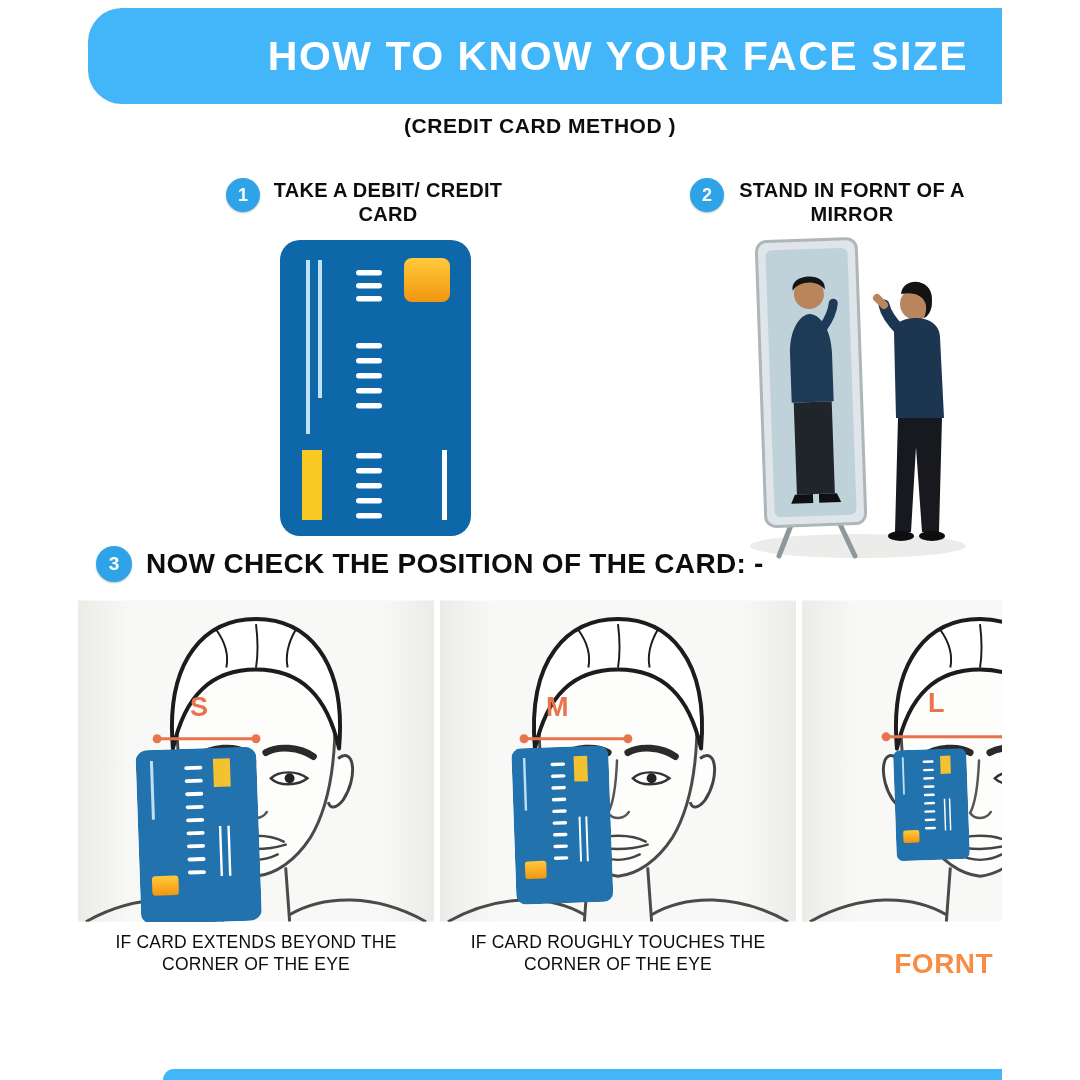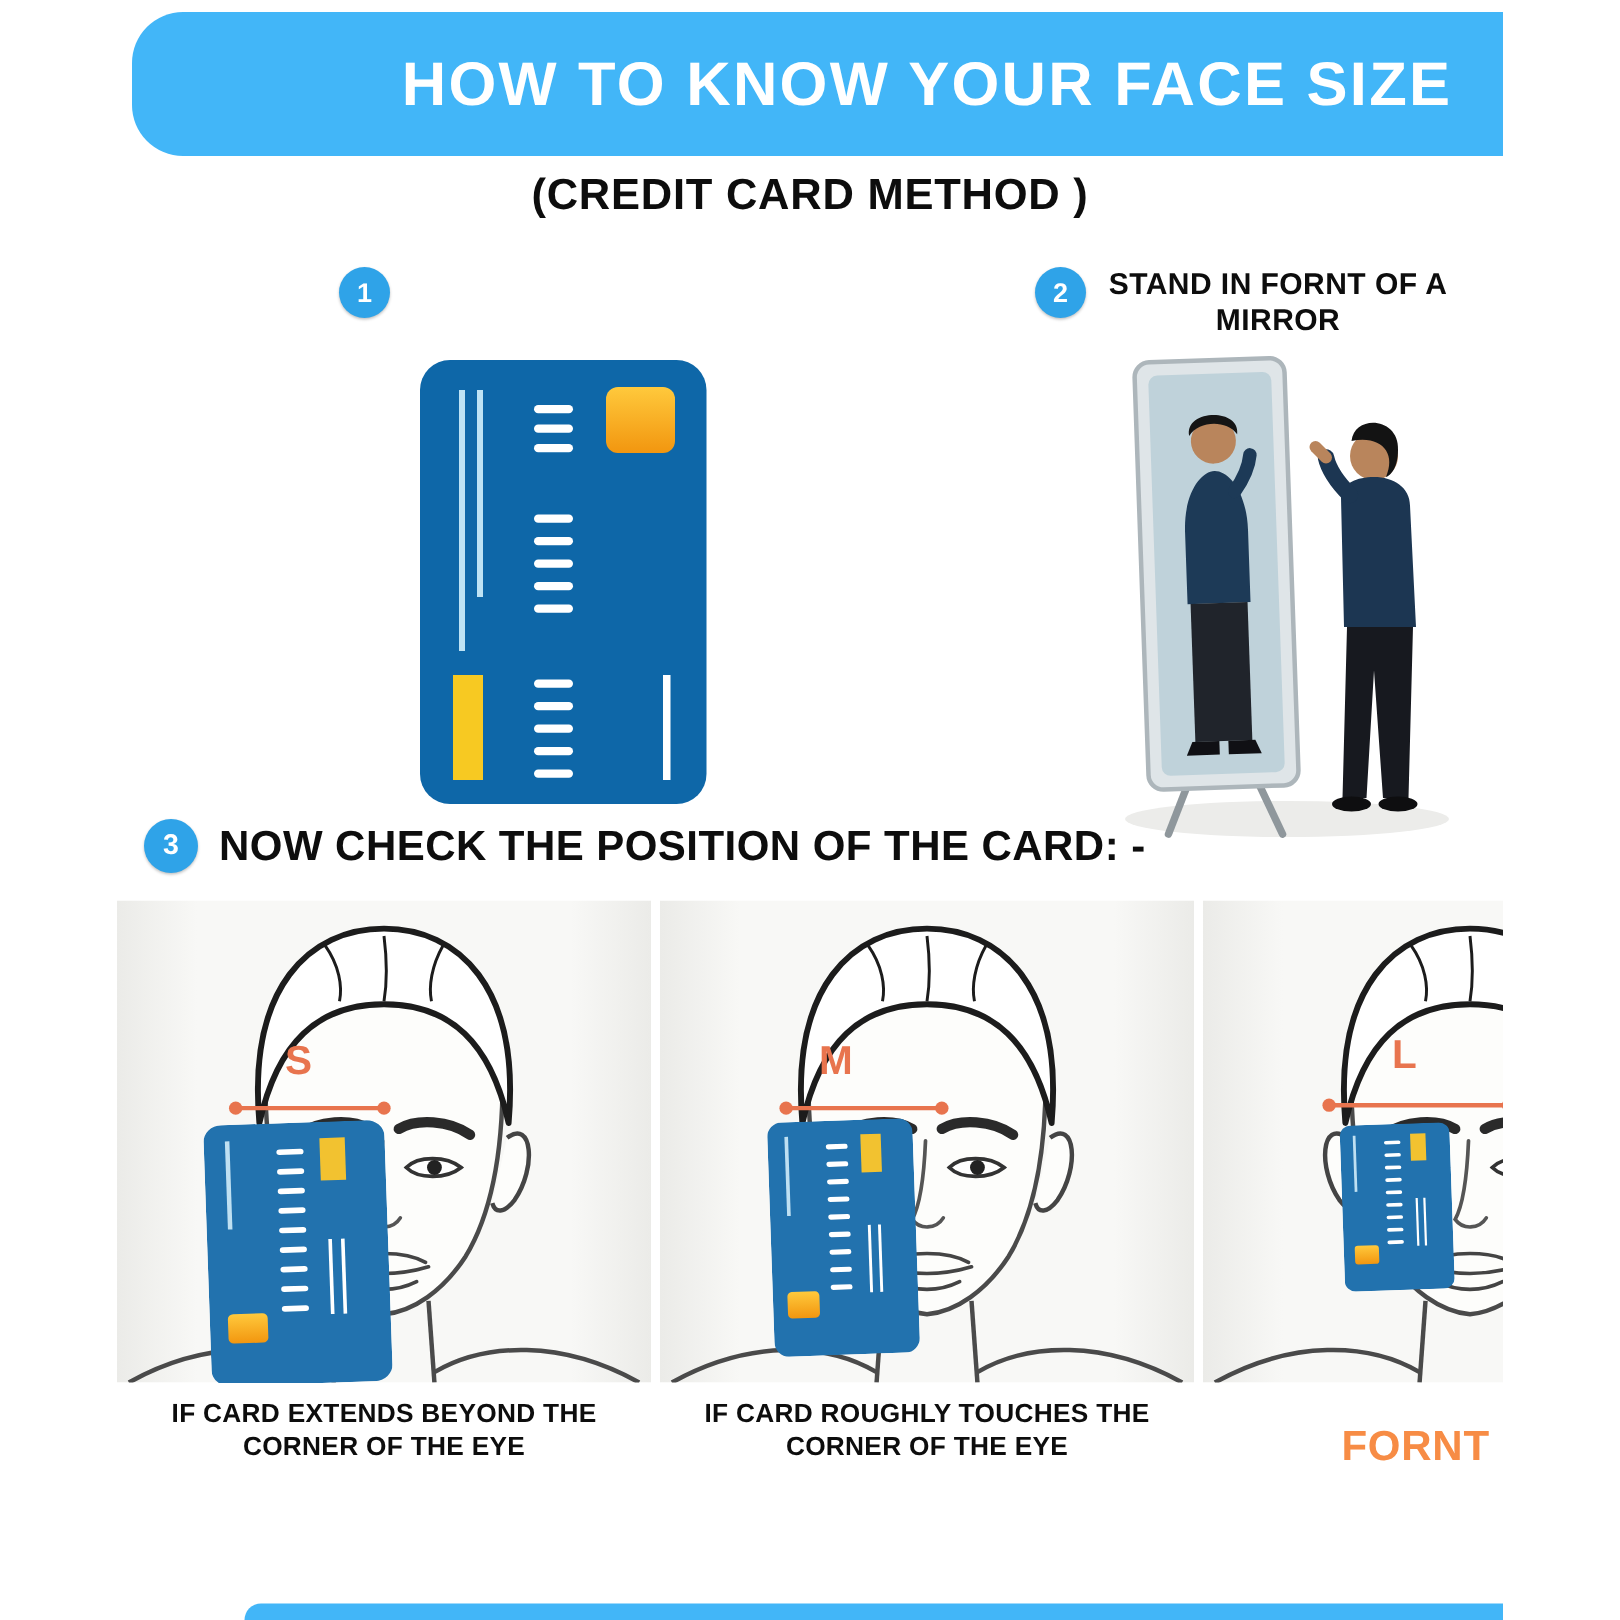"(CREDIT CARD METHOD )" .subtitle { font-size: 29px -> 21px }
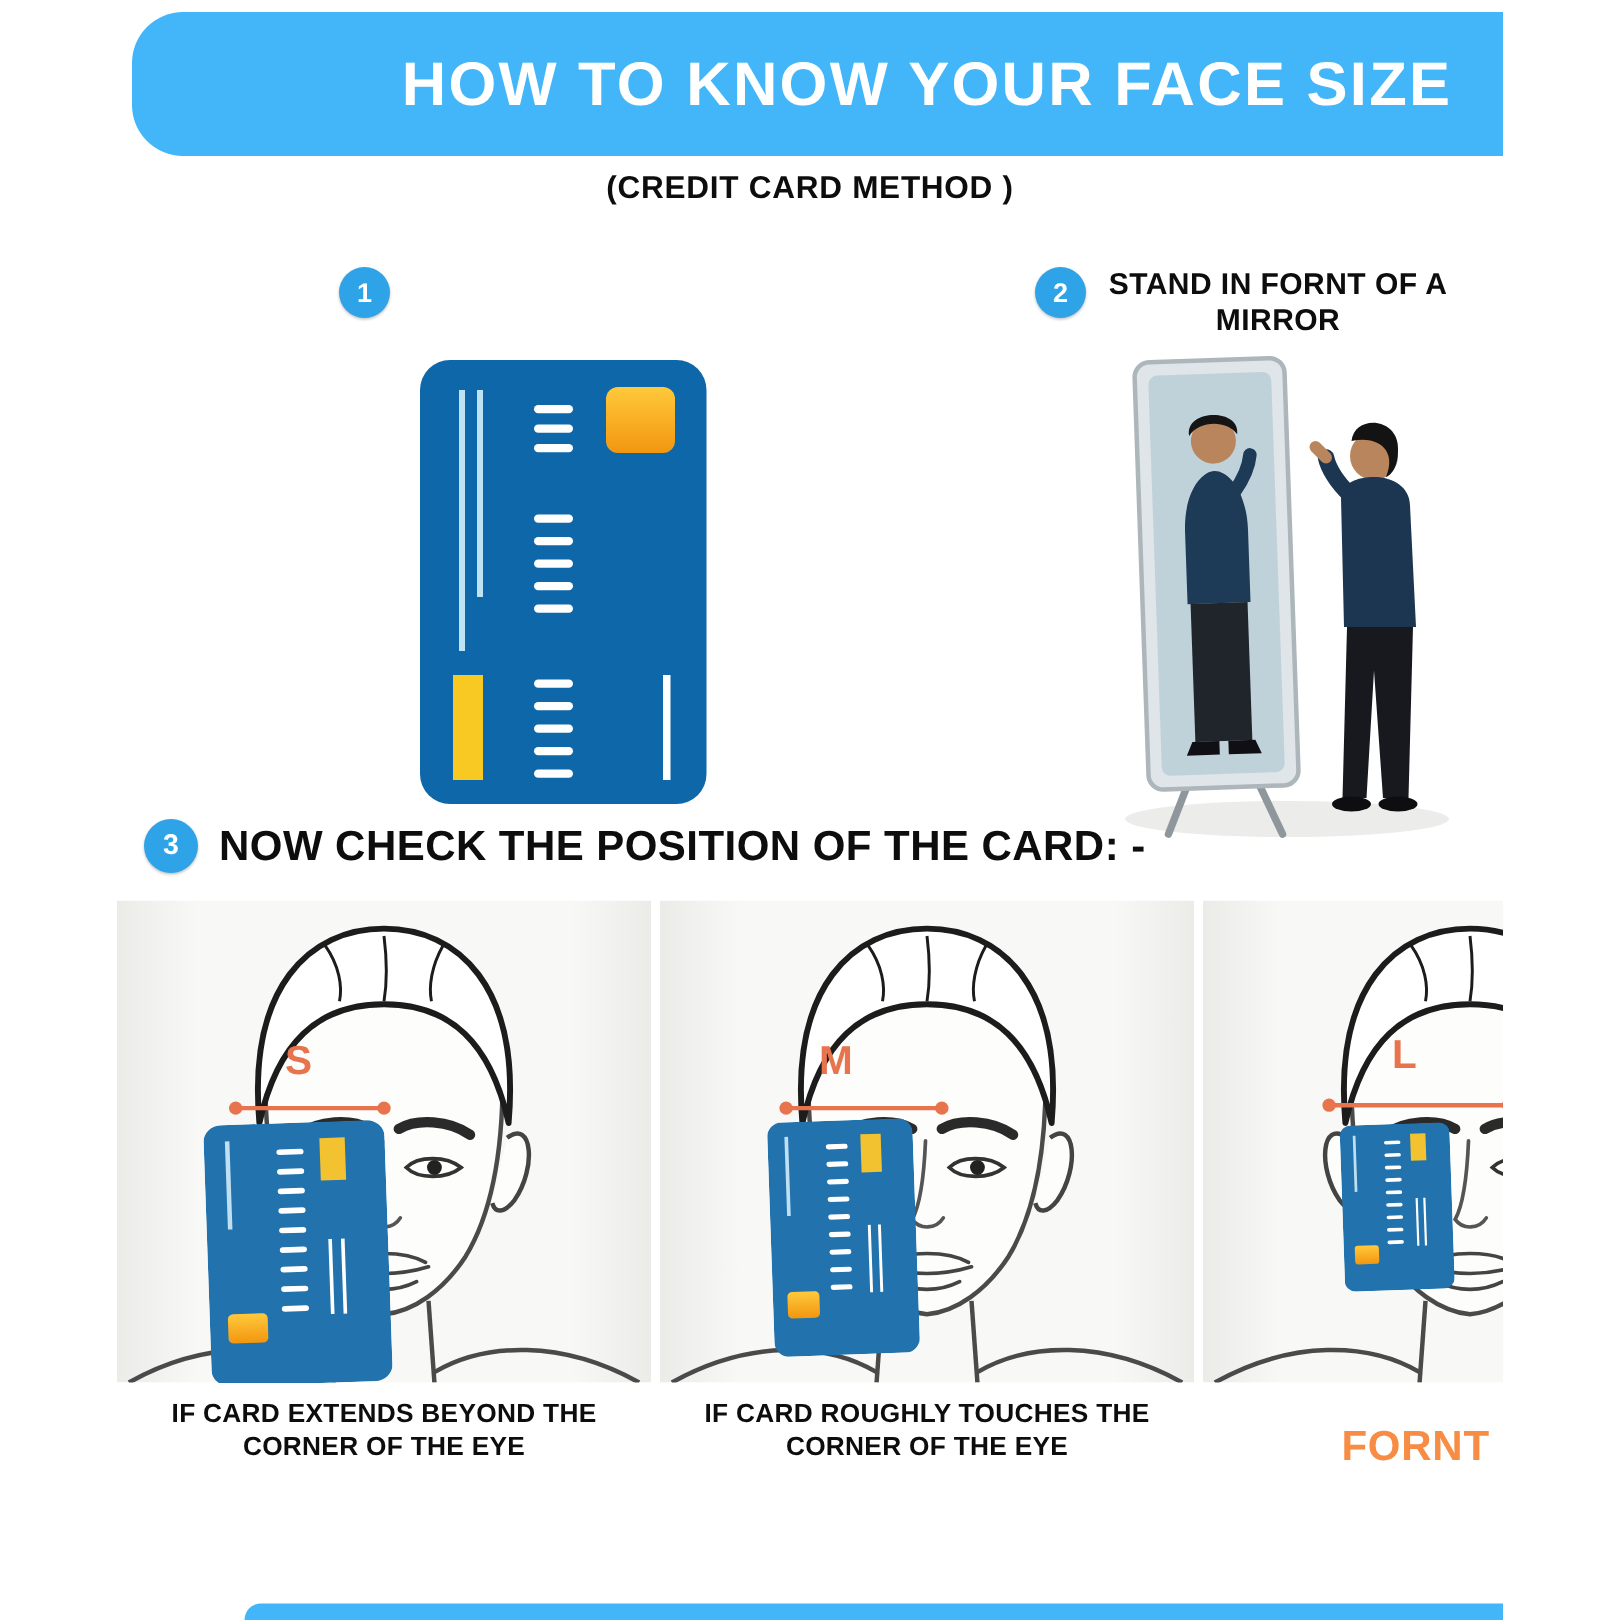"TAKE A DEBIT/ CREDIT CARD" span.step-label { html: none -> <span>TAKE A DEBIT/ CREDIT CARD</span> }
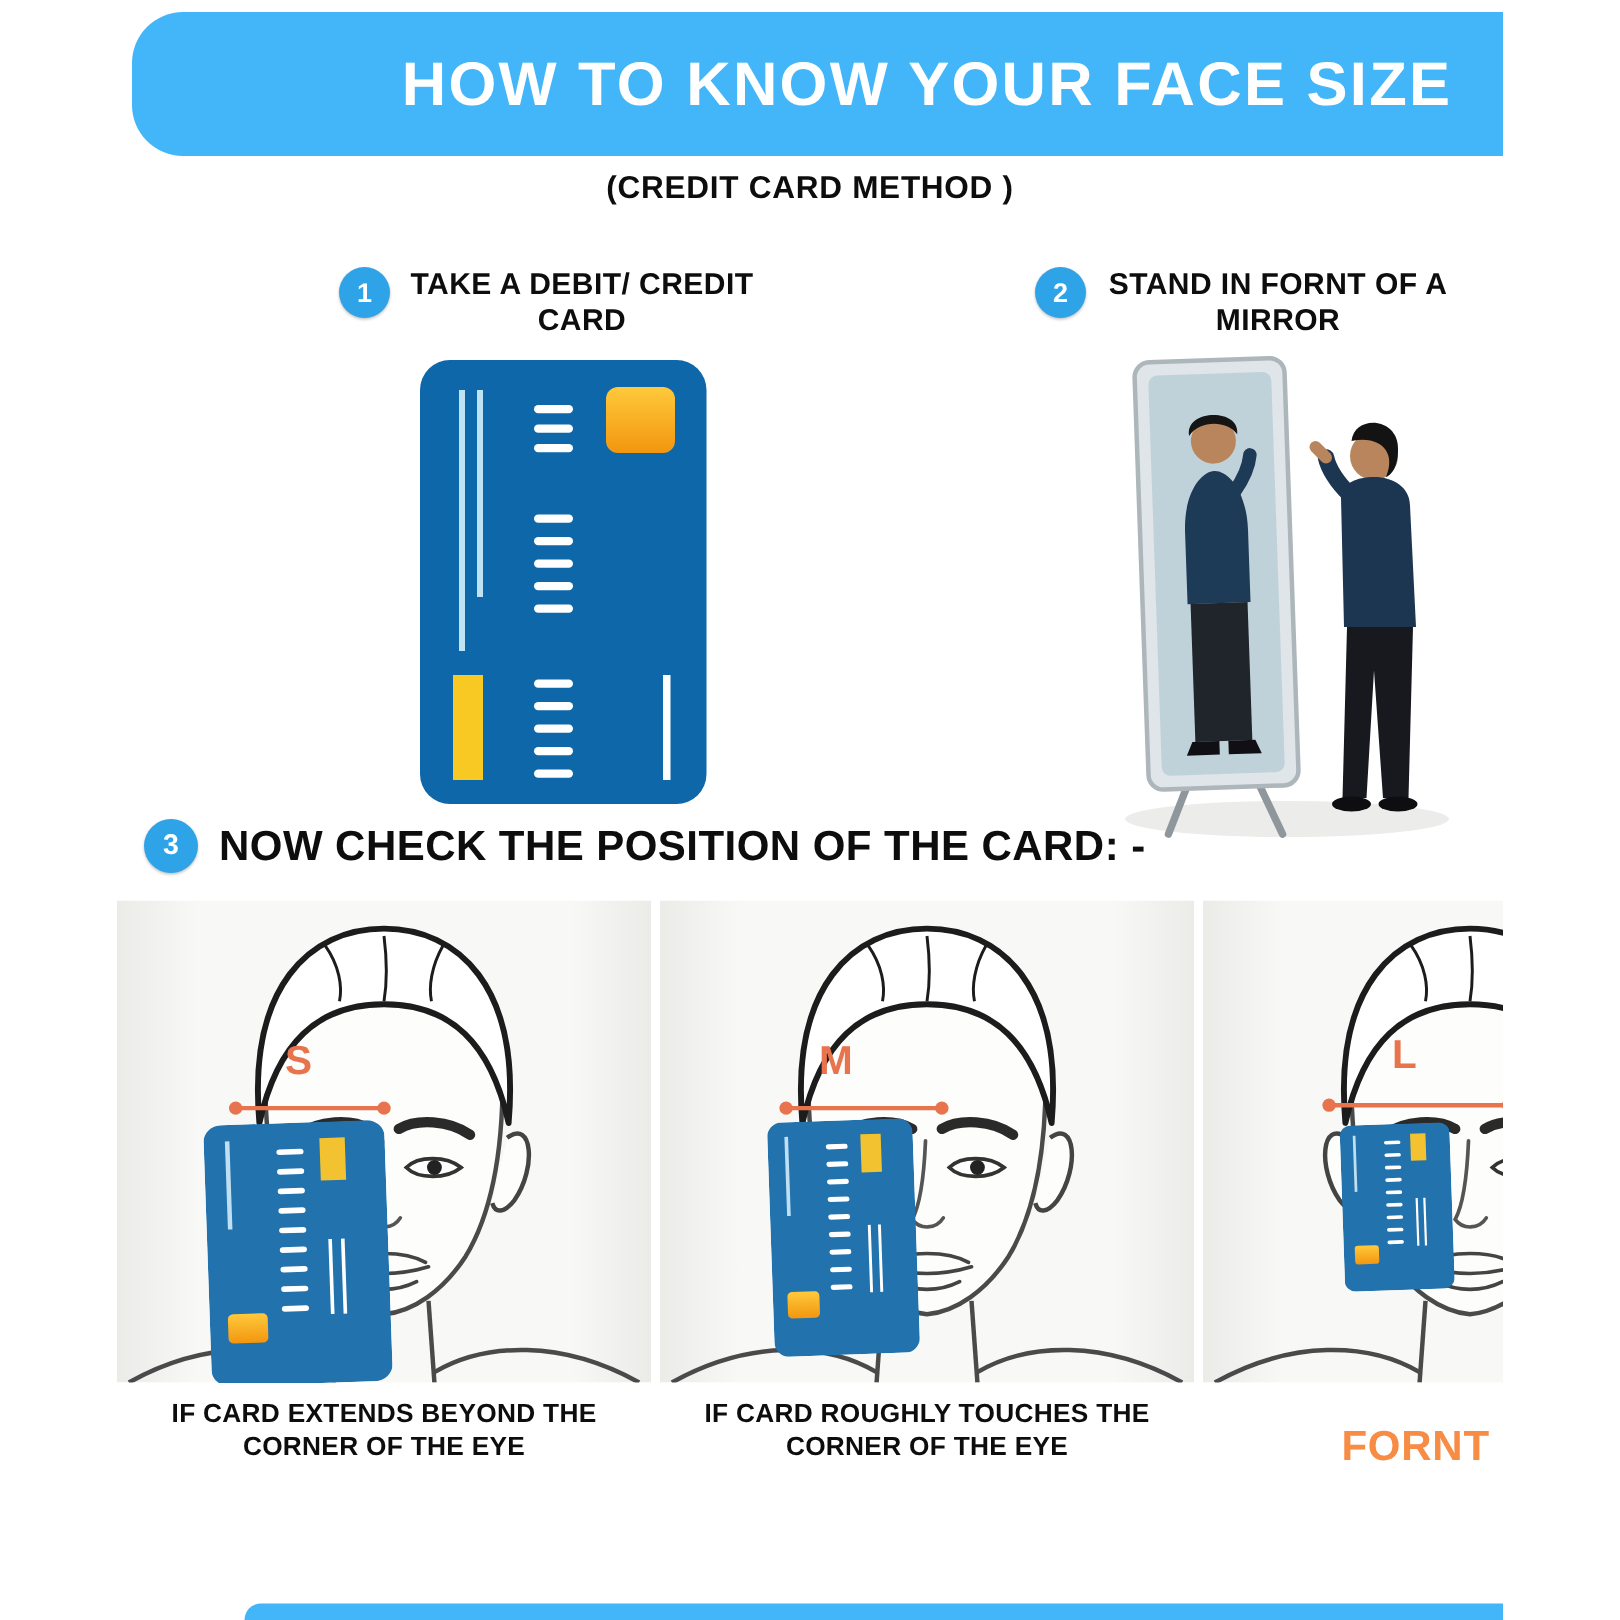"IF CARD EXTENDS BEYOND THE" .caption { font-weight: bold -> normal }
